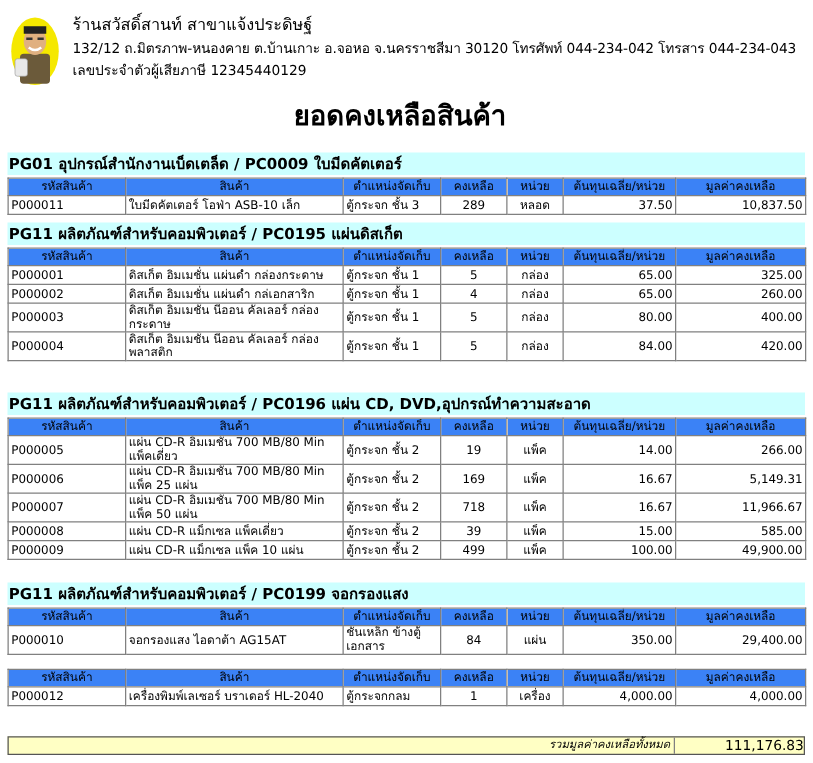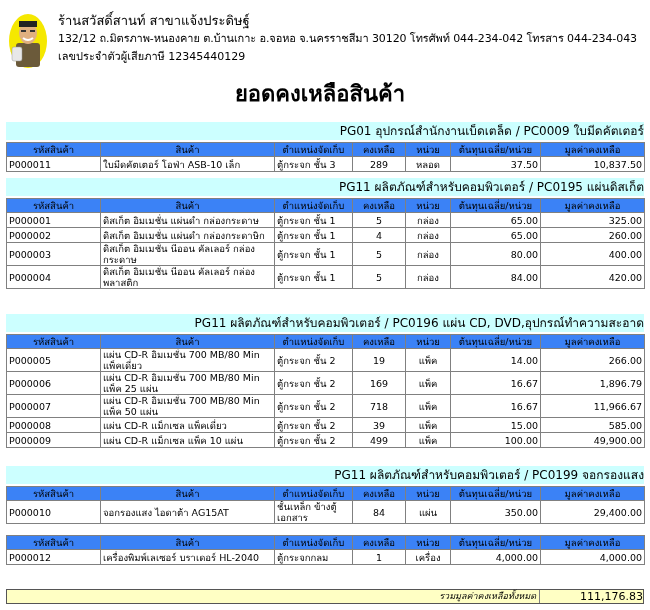"PG01 อุปกรณ์สำนักงานเบ็ดเตล็ด / PC0009" .group-title { font-weight: normal -> bold; text-align: right -> none }
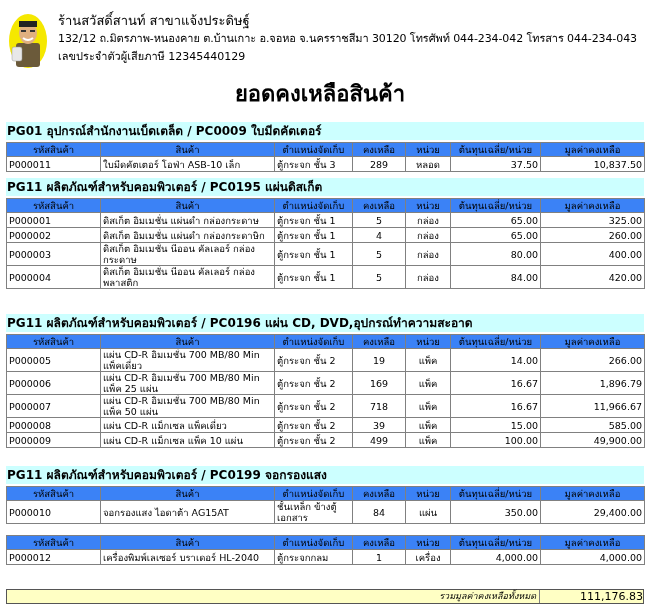"ดิสเก็ต อิมเมชั่น แผ่นดำ กล่องกระดาษิก" td { text: กล่องกระดาษิก -> กล่เอกสาริก }
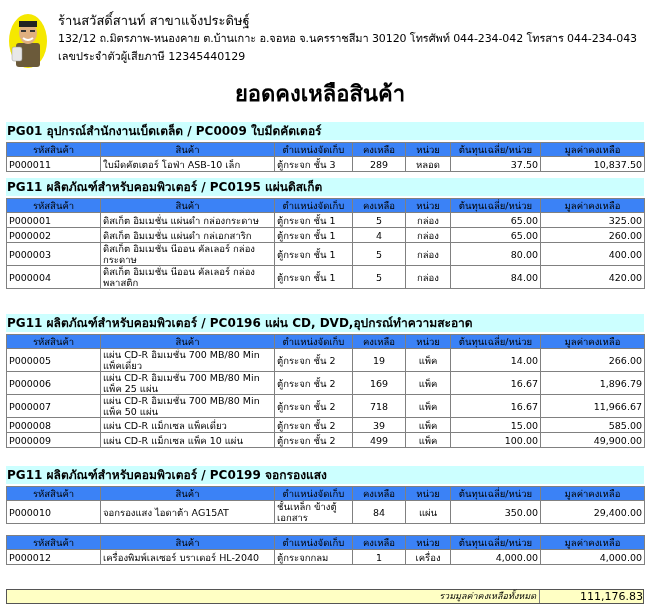"1,896.79" td.r { text: 1,896.79 -> 5,149.31 }
